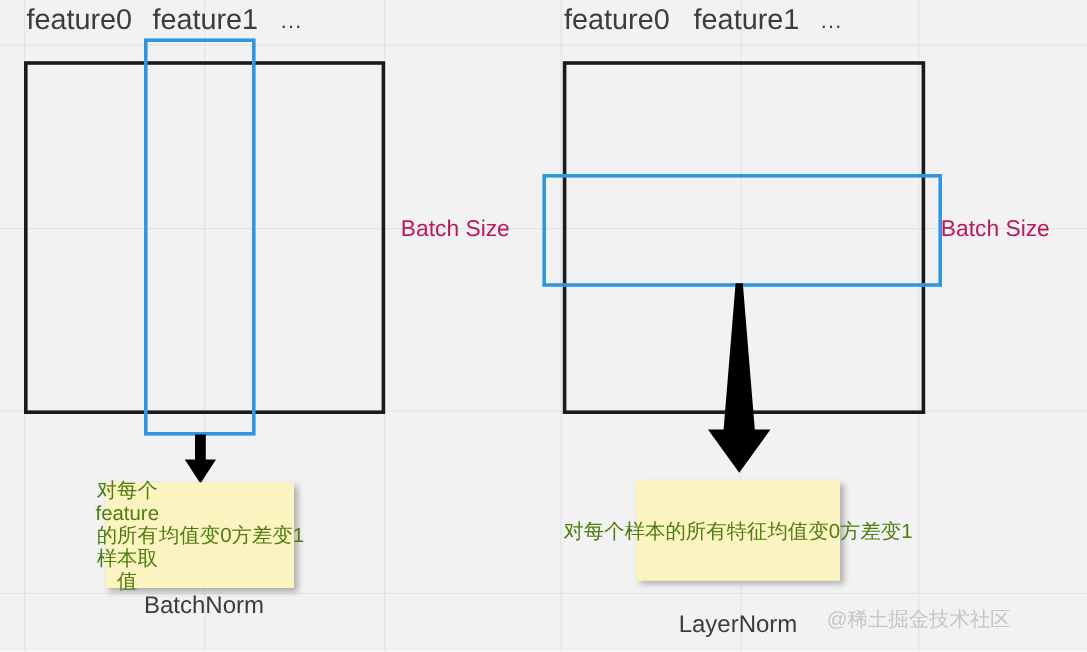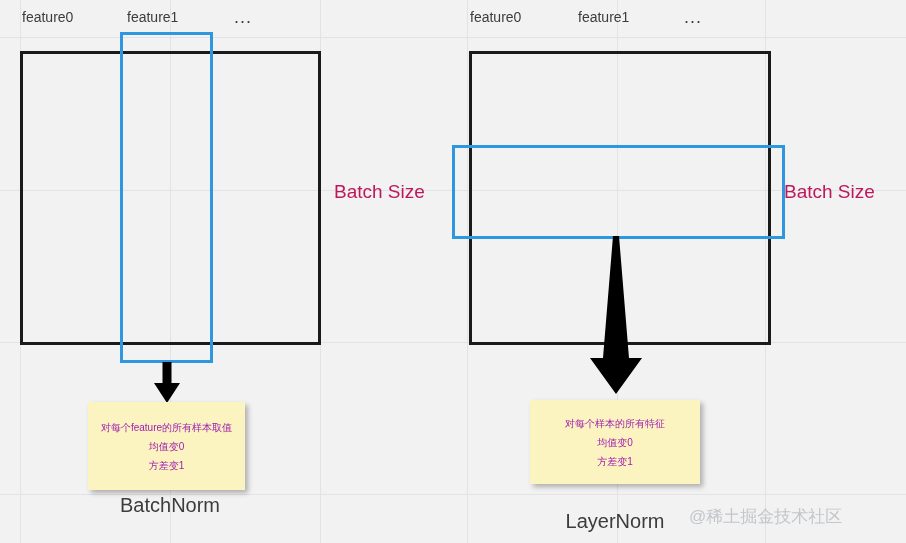"feature0" .feat-label { font-size: 14px -> 24px }
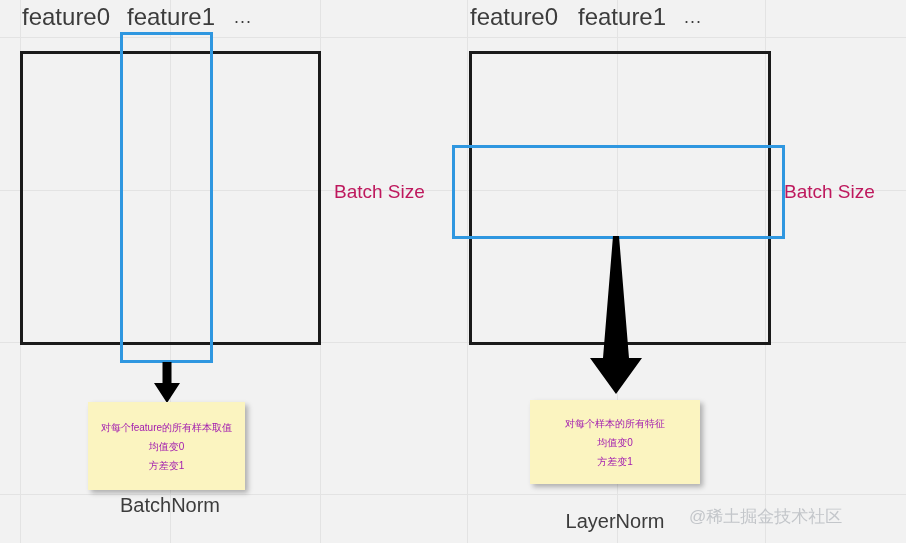"对每个feature的所有样本取值" .note { color: #a21caf -> #4d7c0f; flex-direction: column -> row; font-size: 10px -> 17px }
